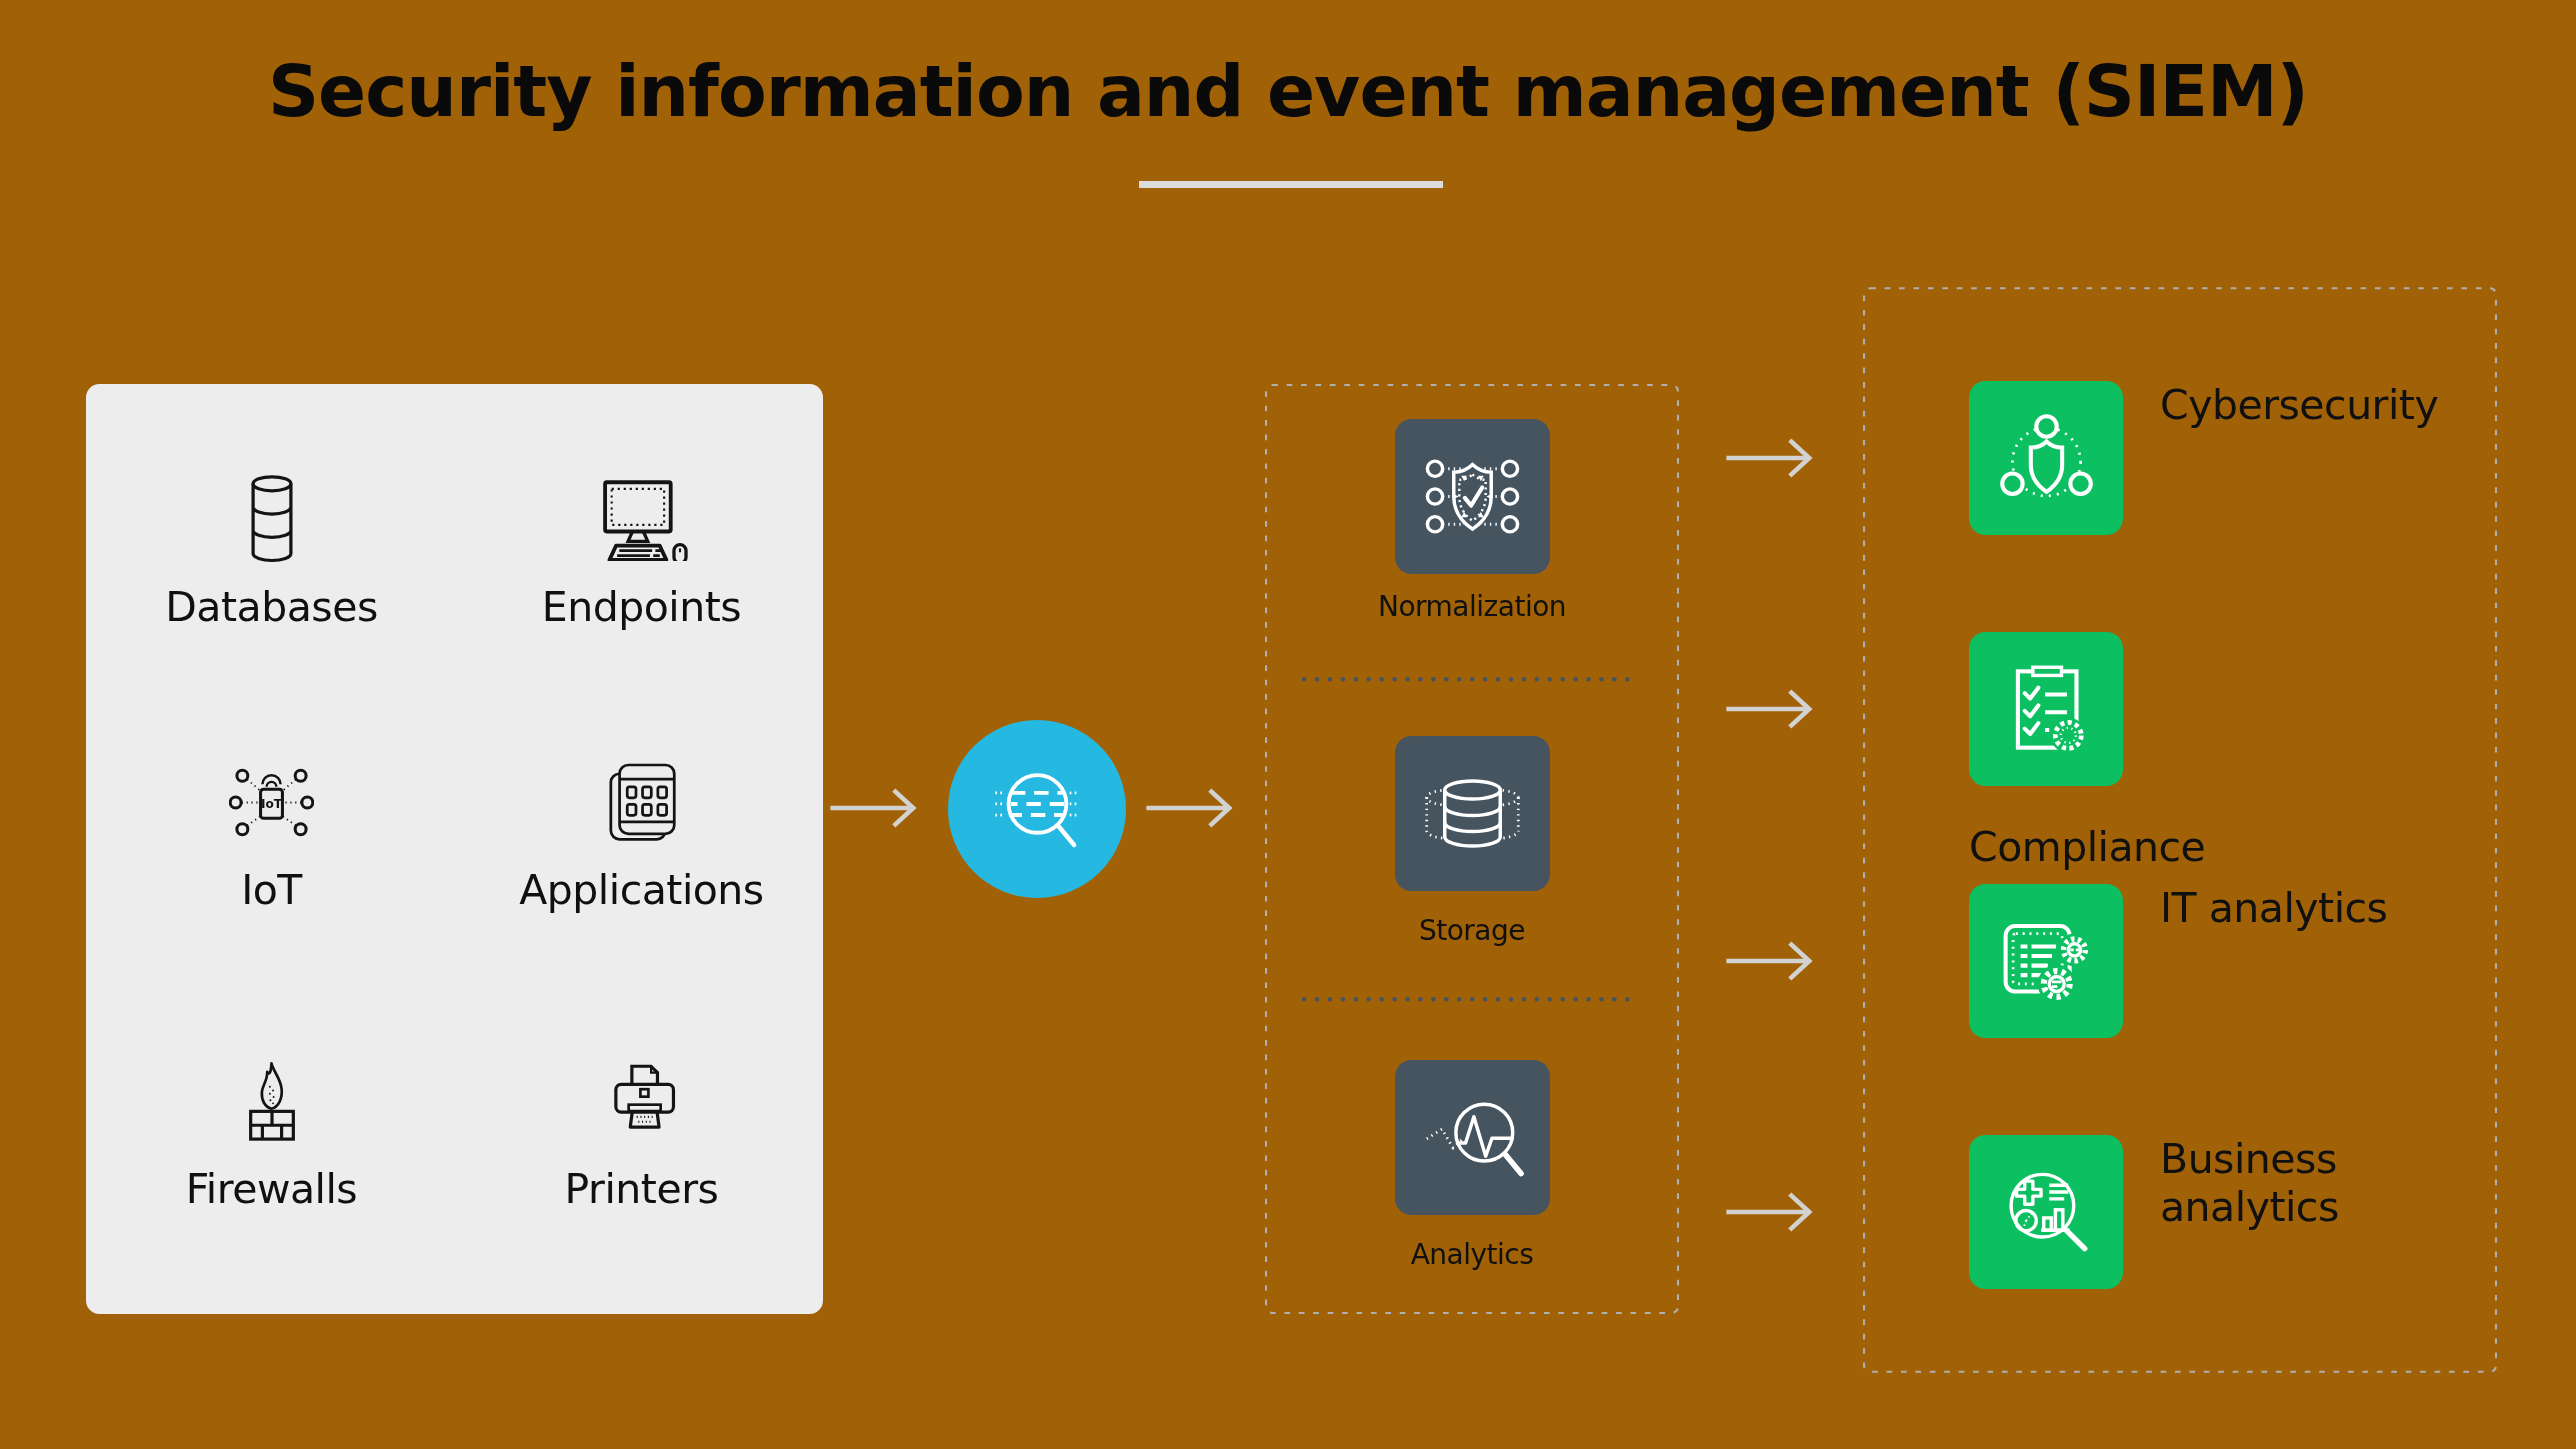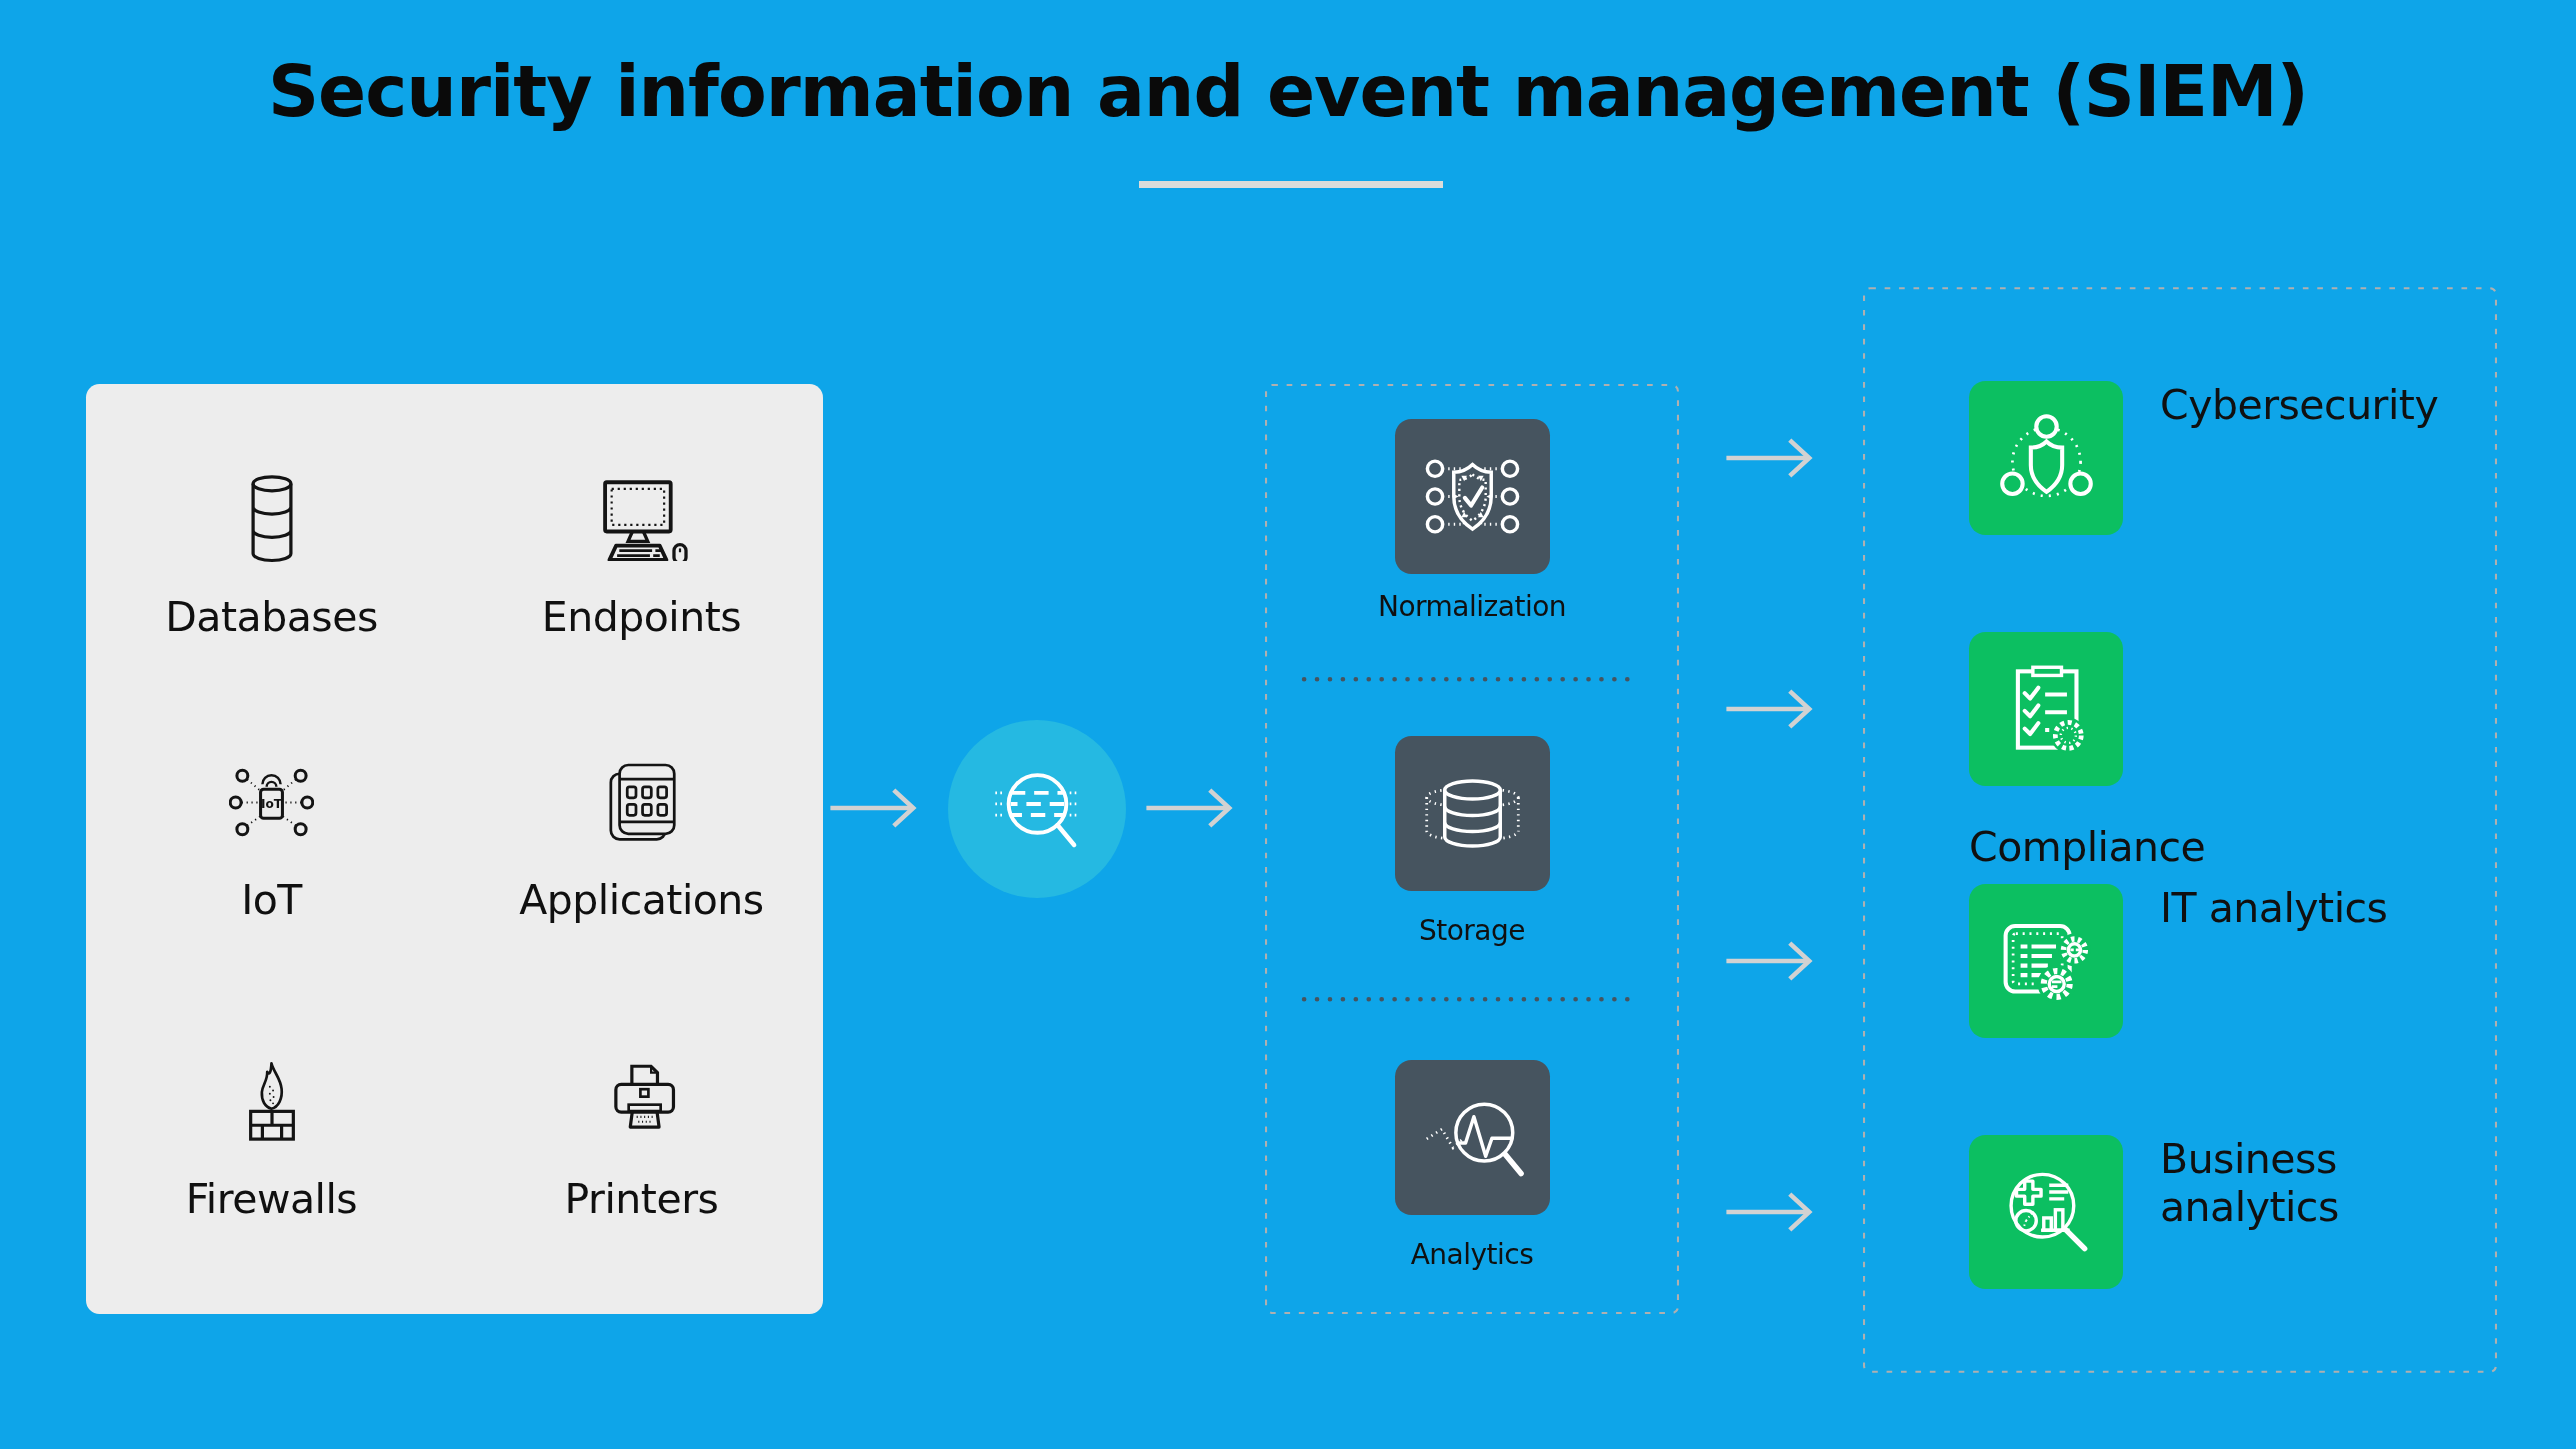"Security information and event" #canvas { background: #0ea5e9 -> #a16207 }
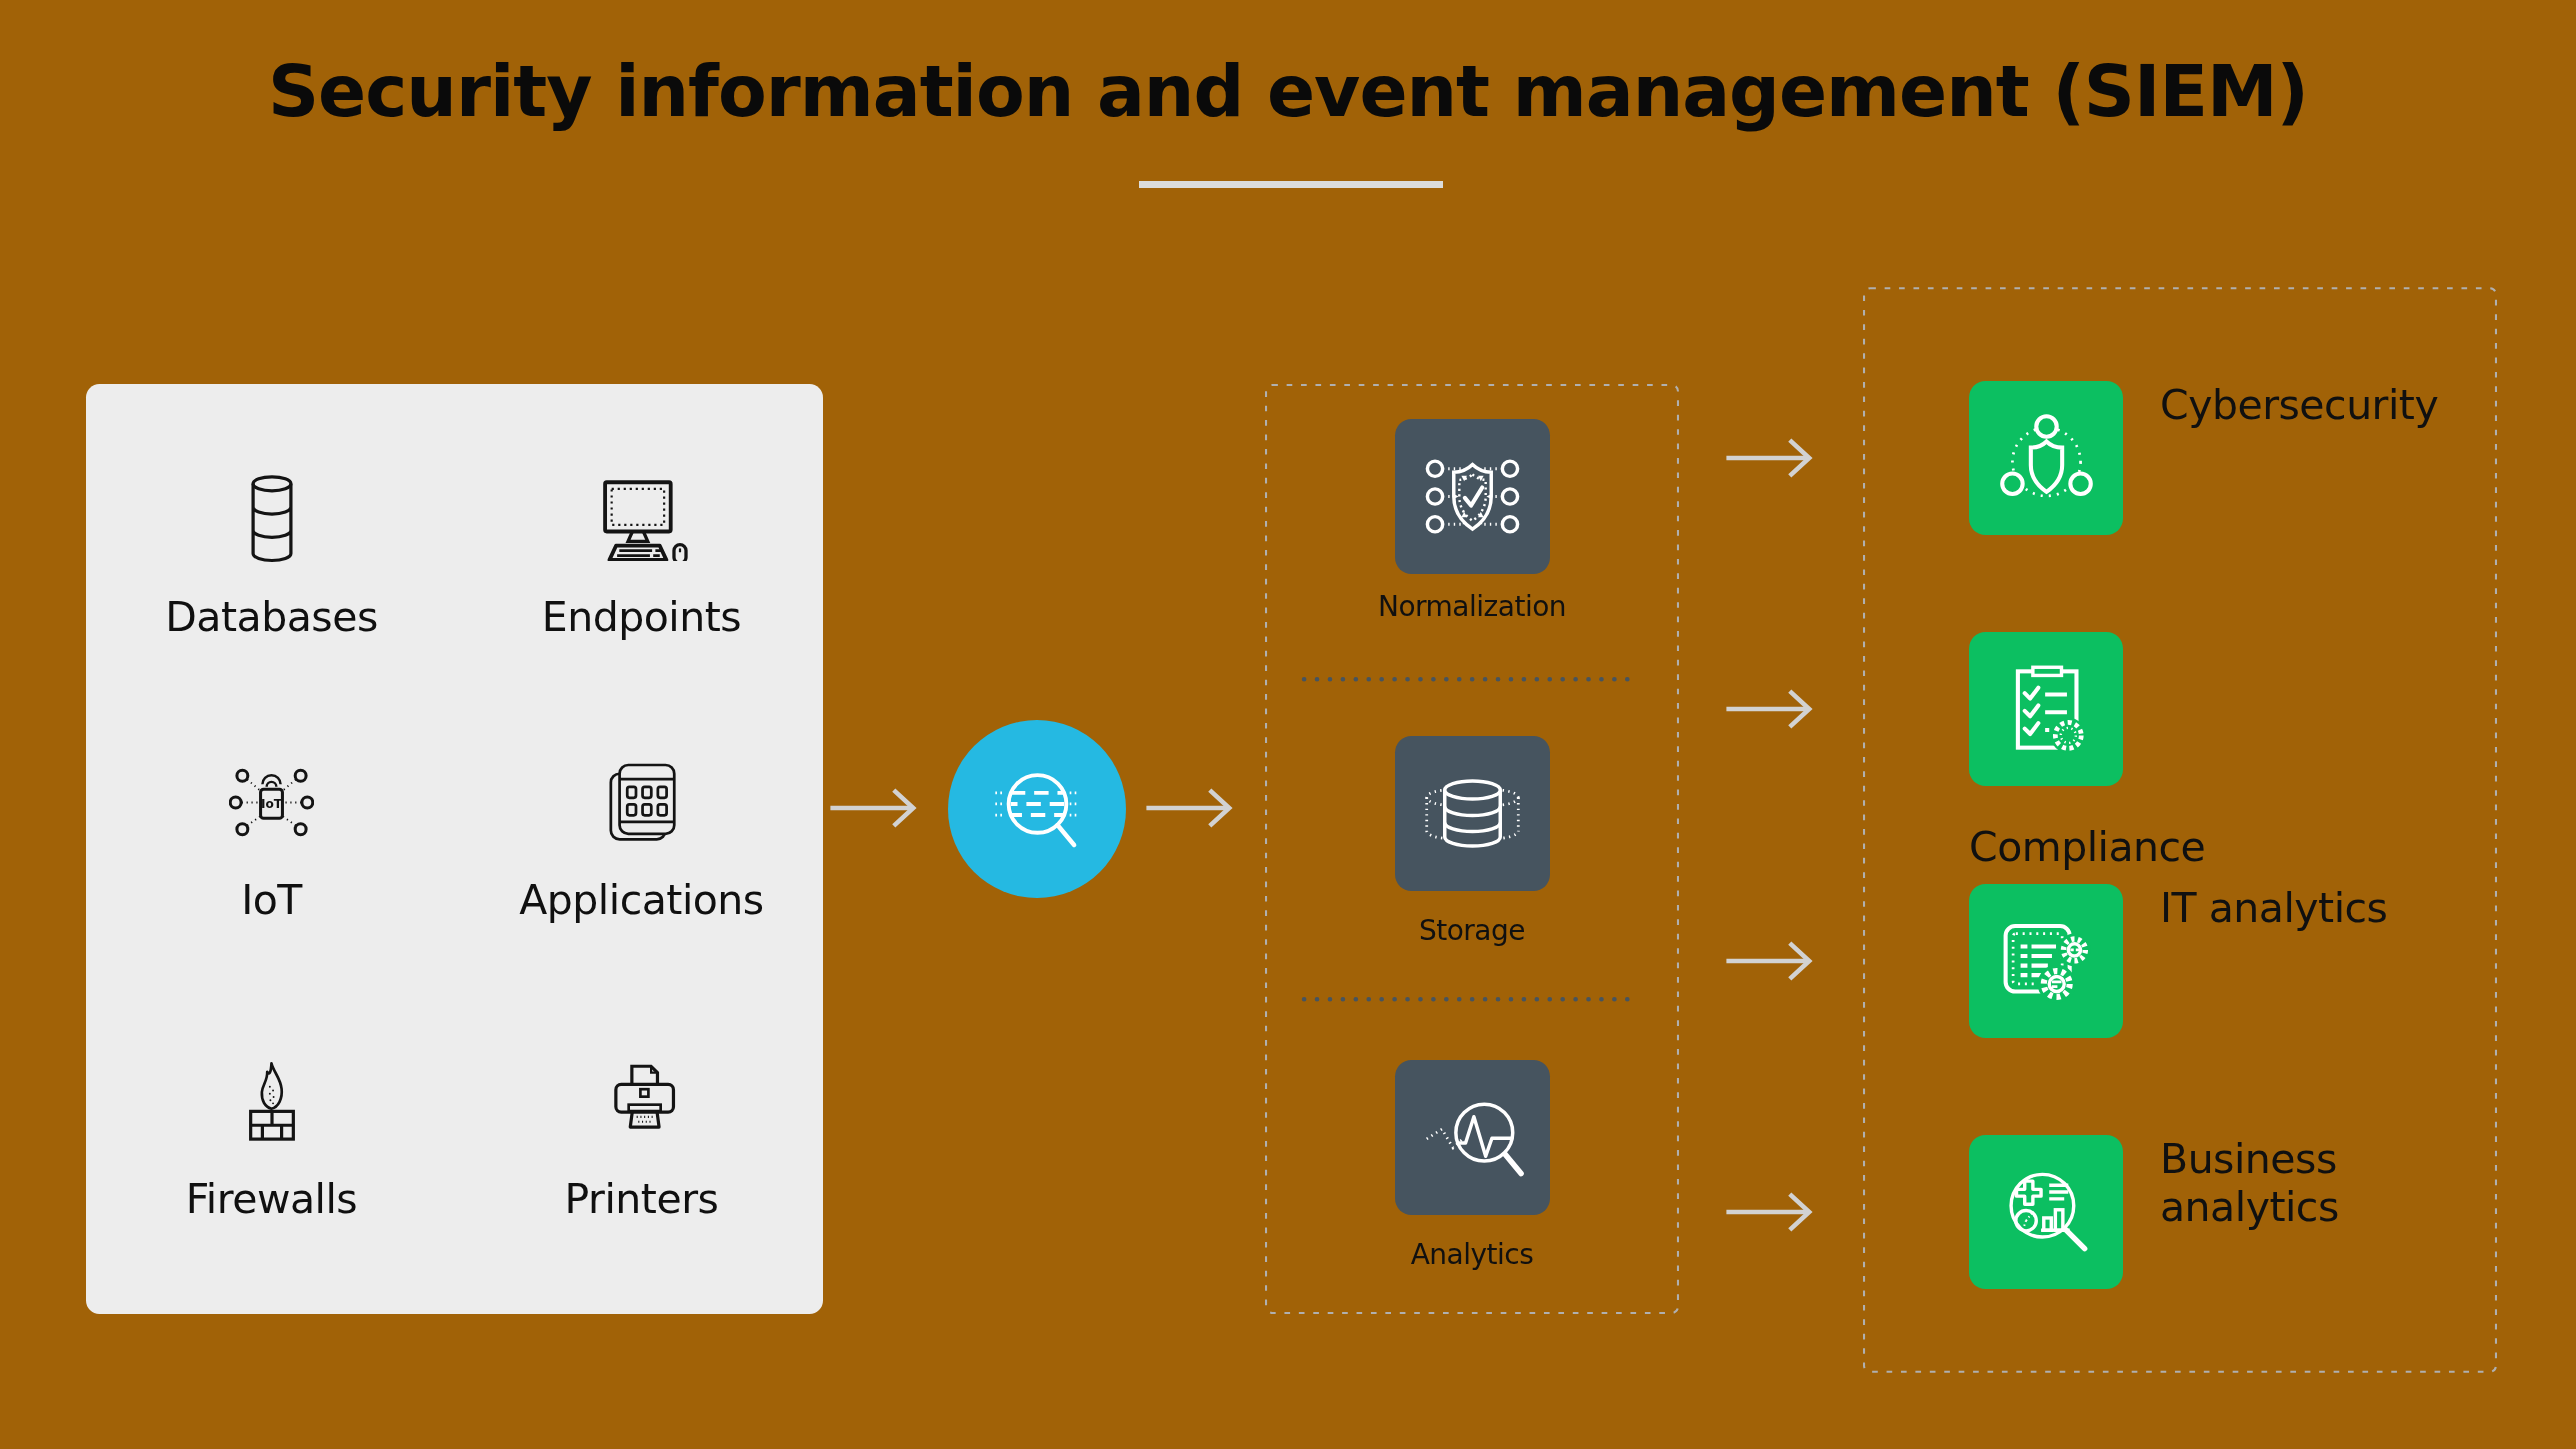"Databases" .source-label { margin-top: 22px -> 12px }
